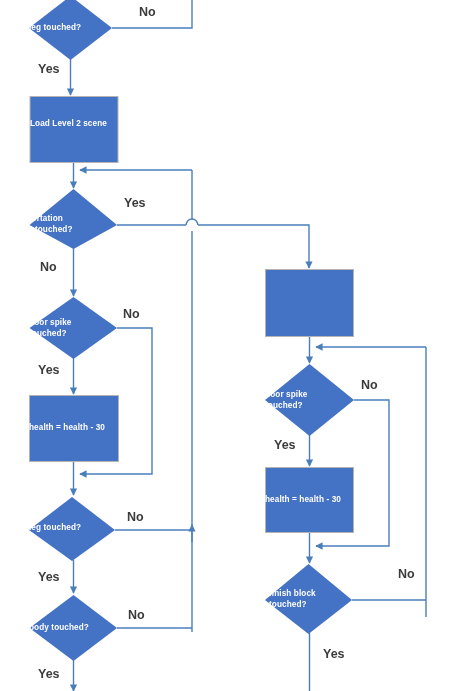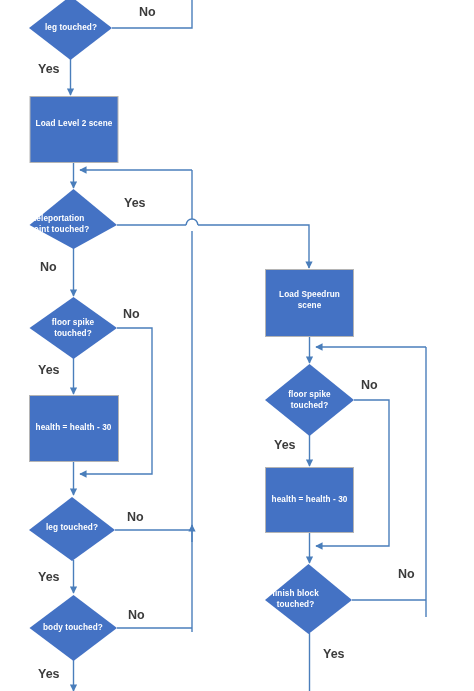"leg touched?" .node-label { text-align: center -> none }
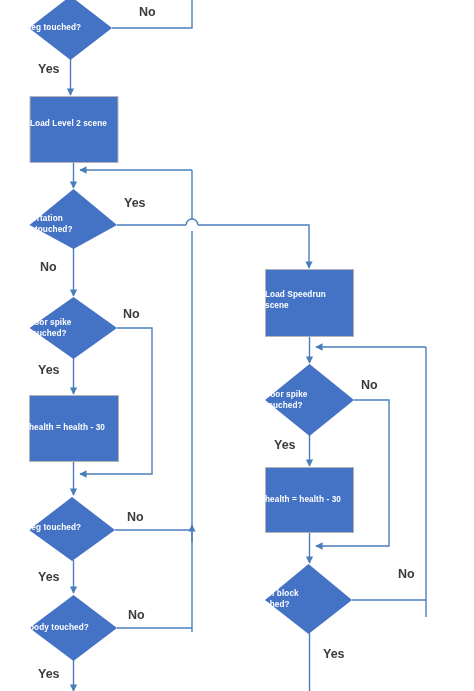"Load Speedrun" div.node-label { html: <div>Load Speedrun scene</div> -> none }
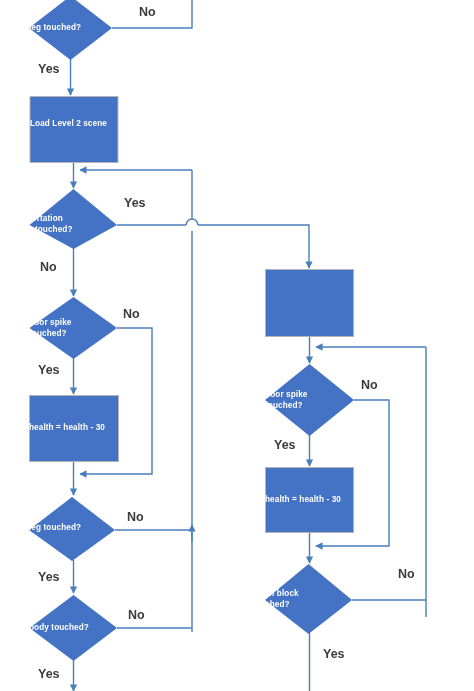"finish block" div.node-label { left: 252px -> 269px }
